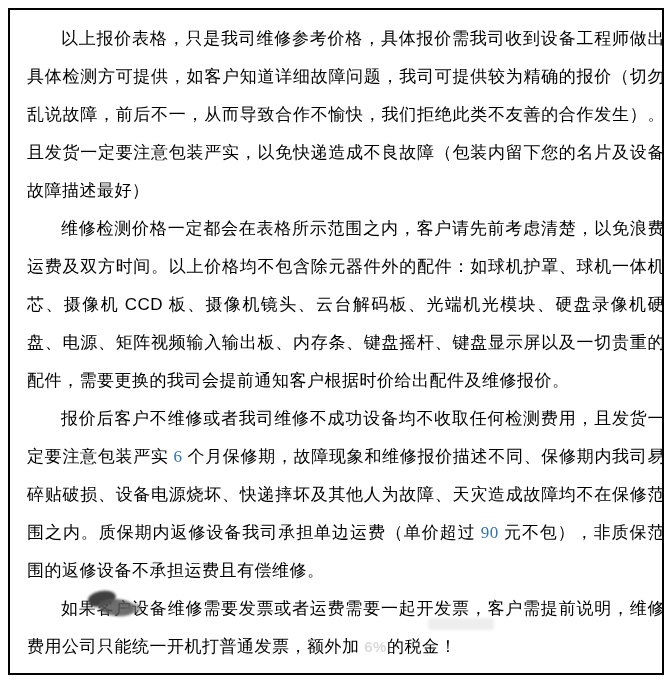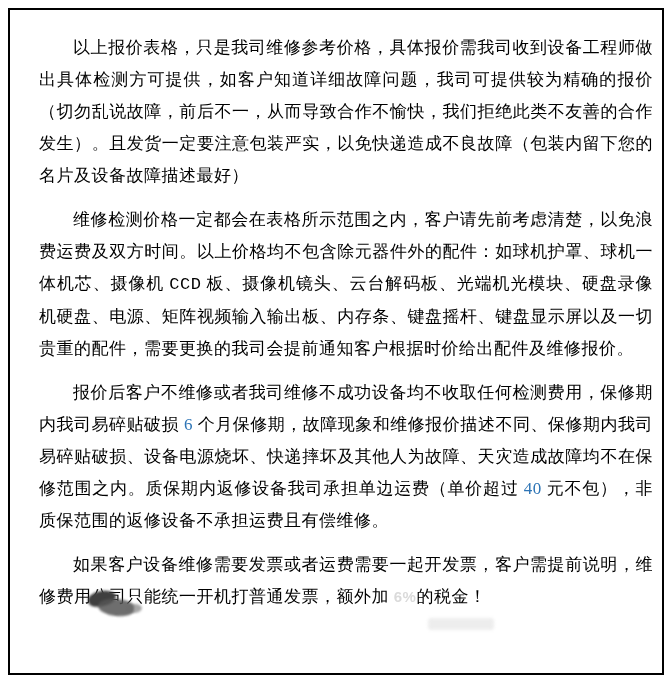"以上报价表格，只是我司维修参考价格，具体报价需我司收到设备工程师做出具体检测方可" .doc-content p { line-height: 32px -> 38px; margin: 12px -> 0 }
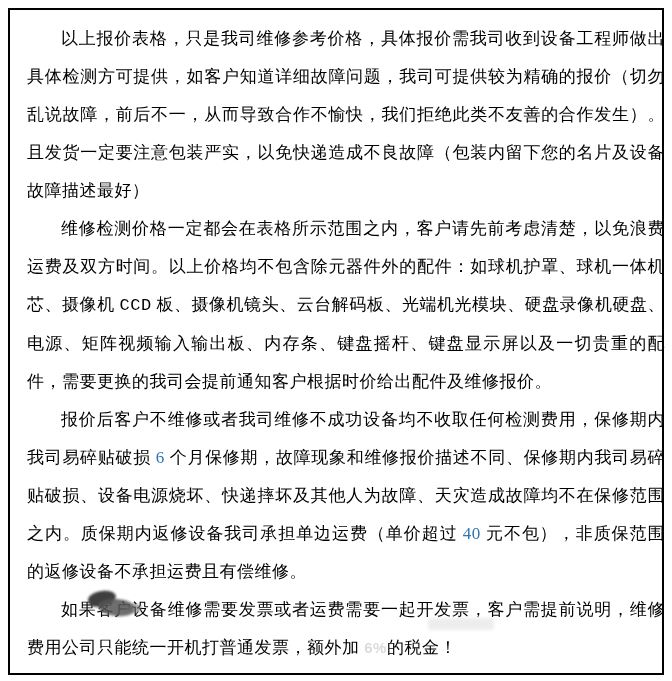"CCD" .seg-latin { font-family: Liberation Mono, monospace -> Liberation Sans, sans-serif }
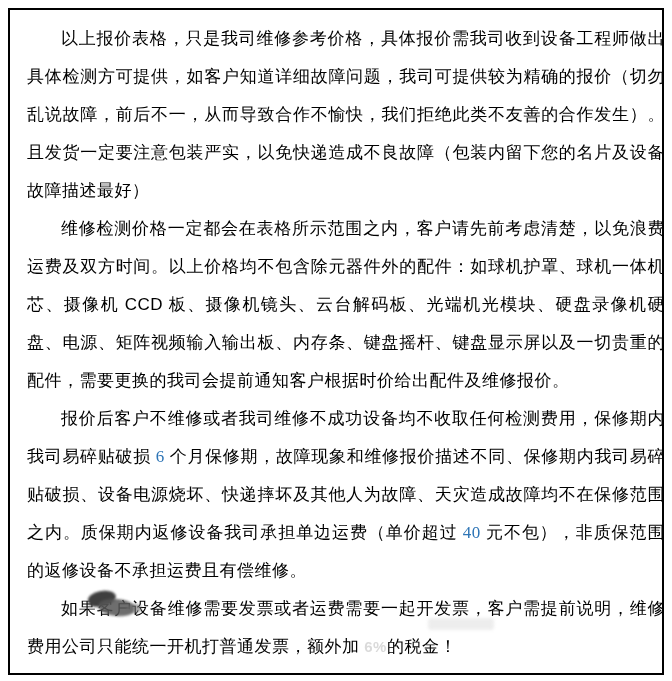"报价后客户不维修或者我司维修不成功设备均不收取任何检测费用，保修期内我司易碎贴破" span { text: 保修期内我司易碎贴破损 -> 且发货一定要注意包装严实 }
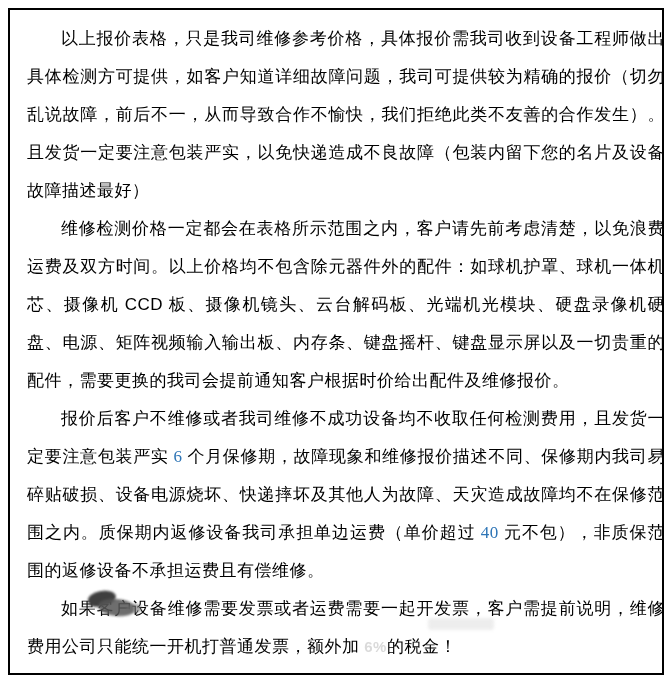"40" span.seg-blue { text: 40 -> 90 }
